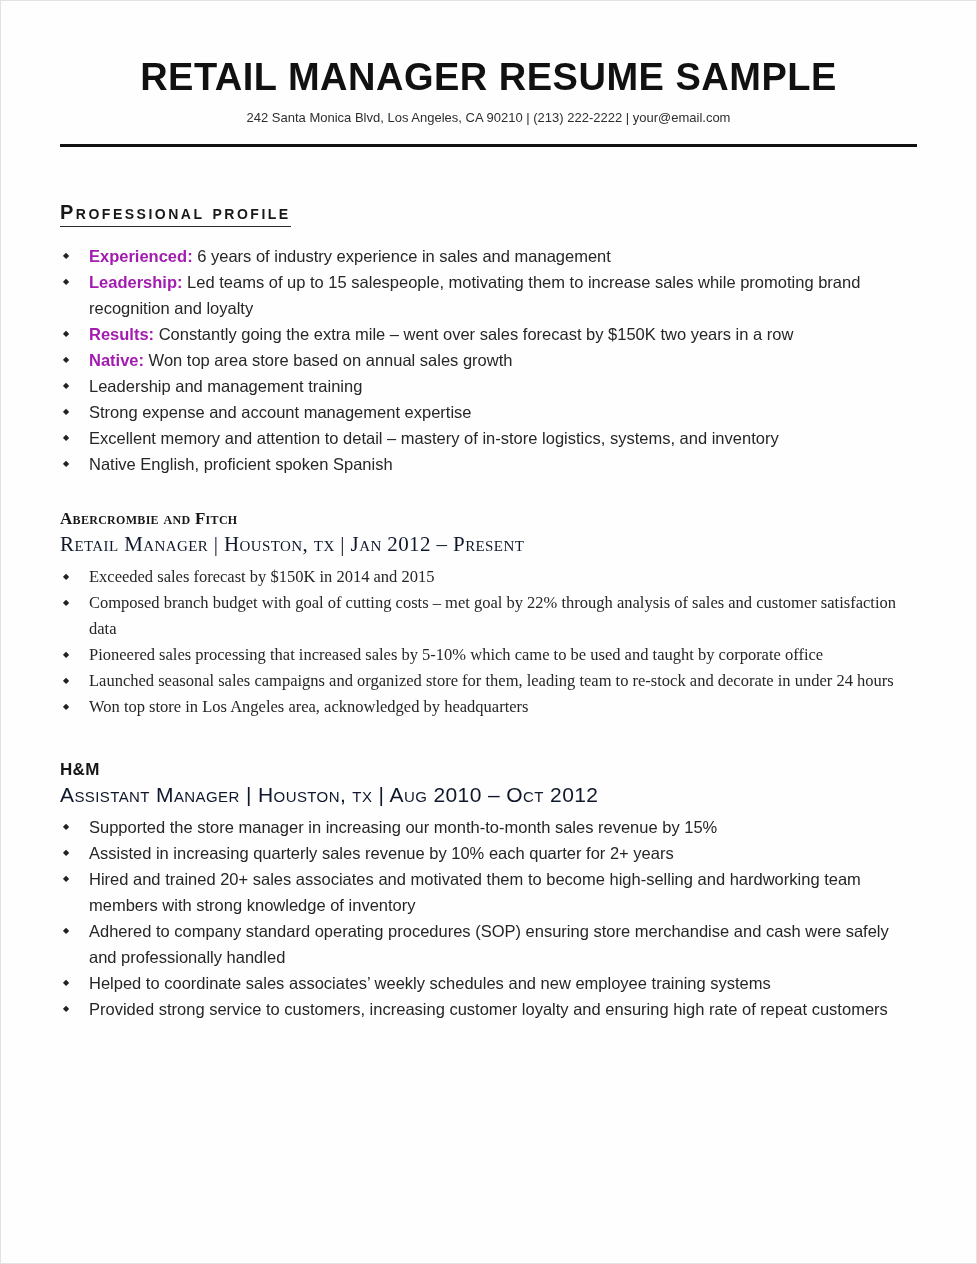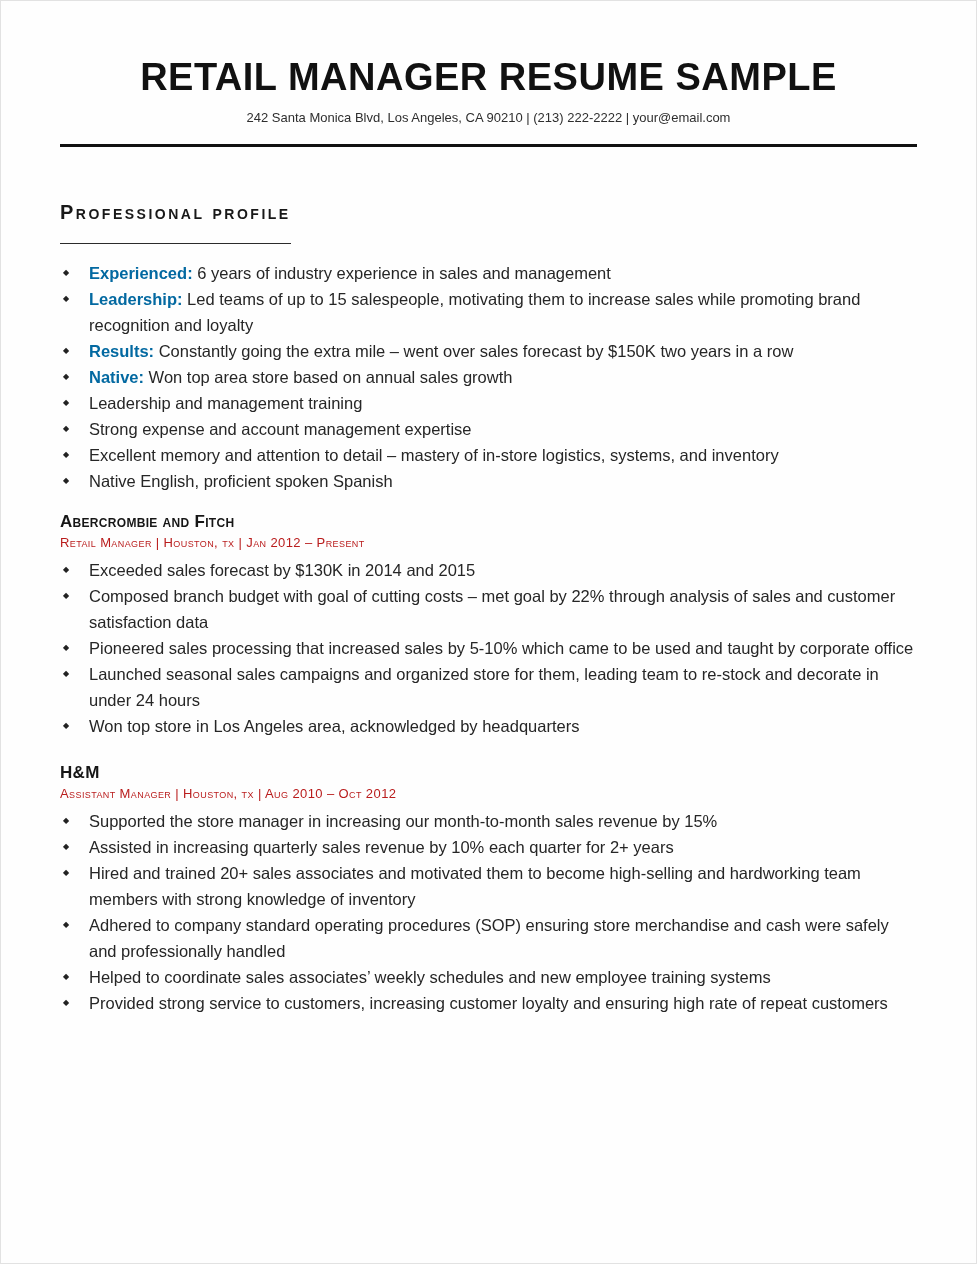"professional profile" .sec-heading .sec-inner { padding-bottom: 19px -> 2px }
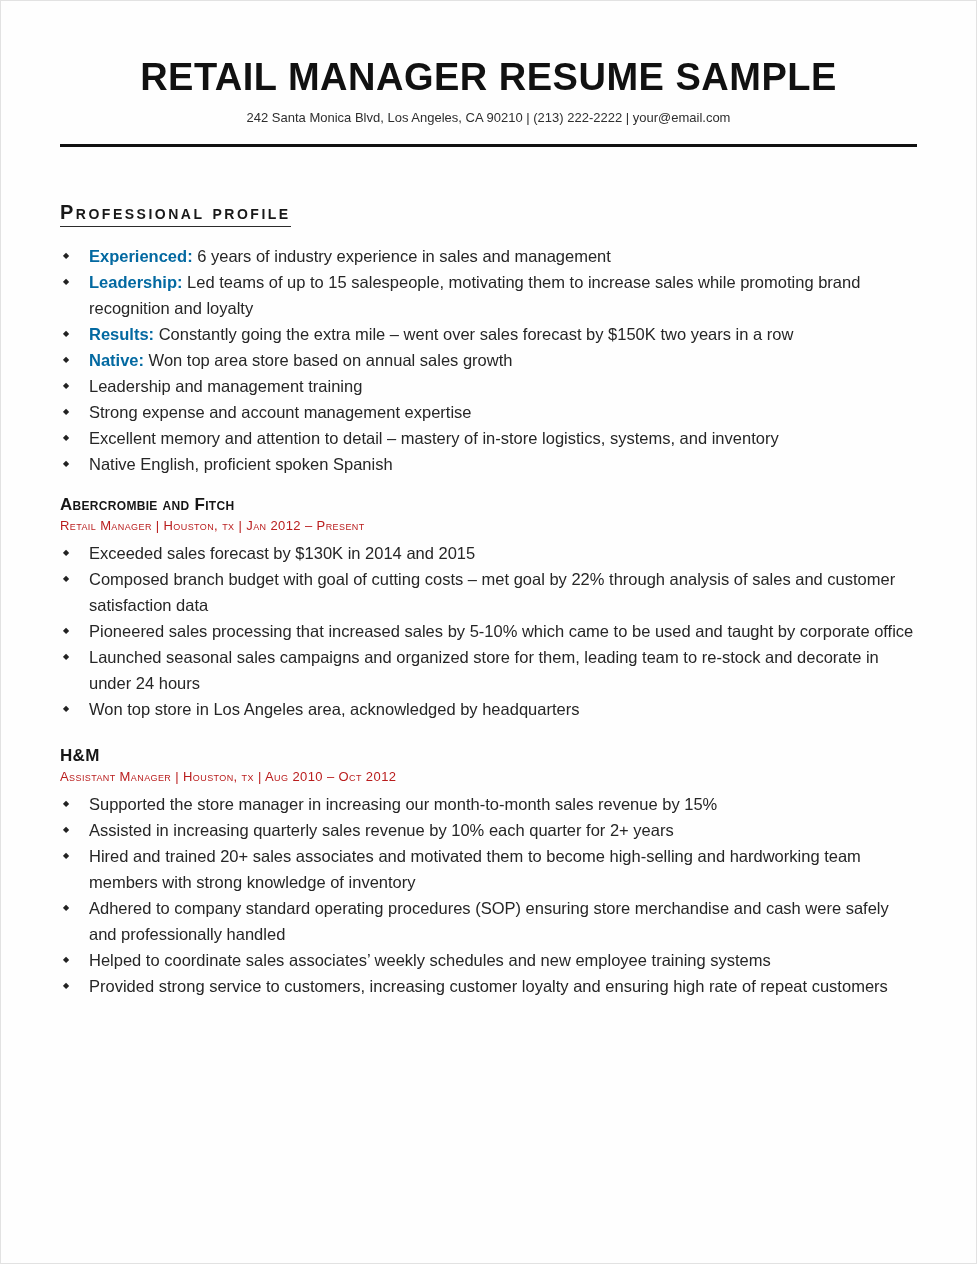"Experienced:" .txt b { color: #0369a1 -> #a21caf }
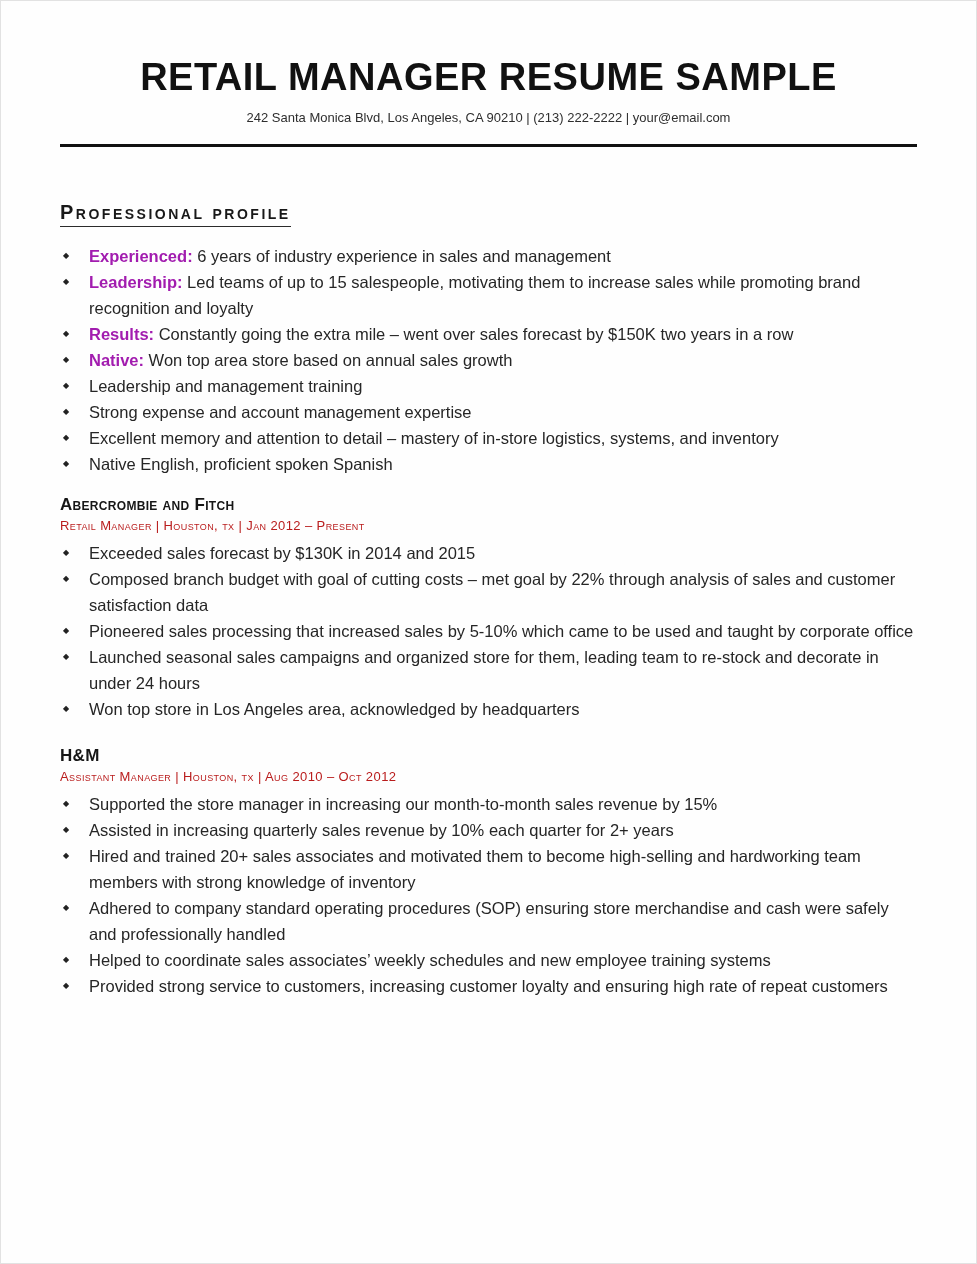"Abercrombie and Fitch" .job.firstjob { font-family: none -> Liberation Serif, serif; margin-top: 18px -> 32px }
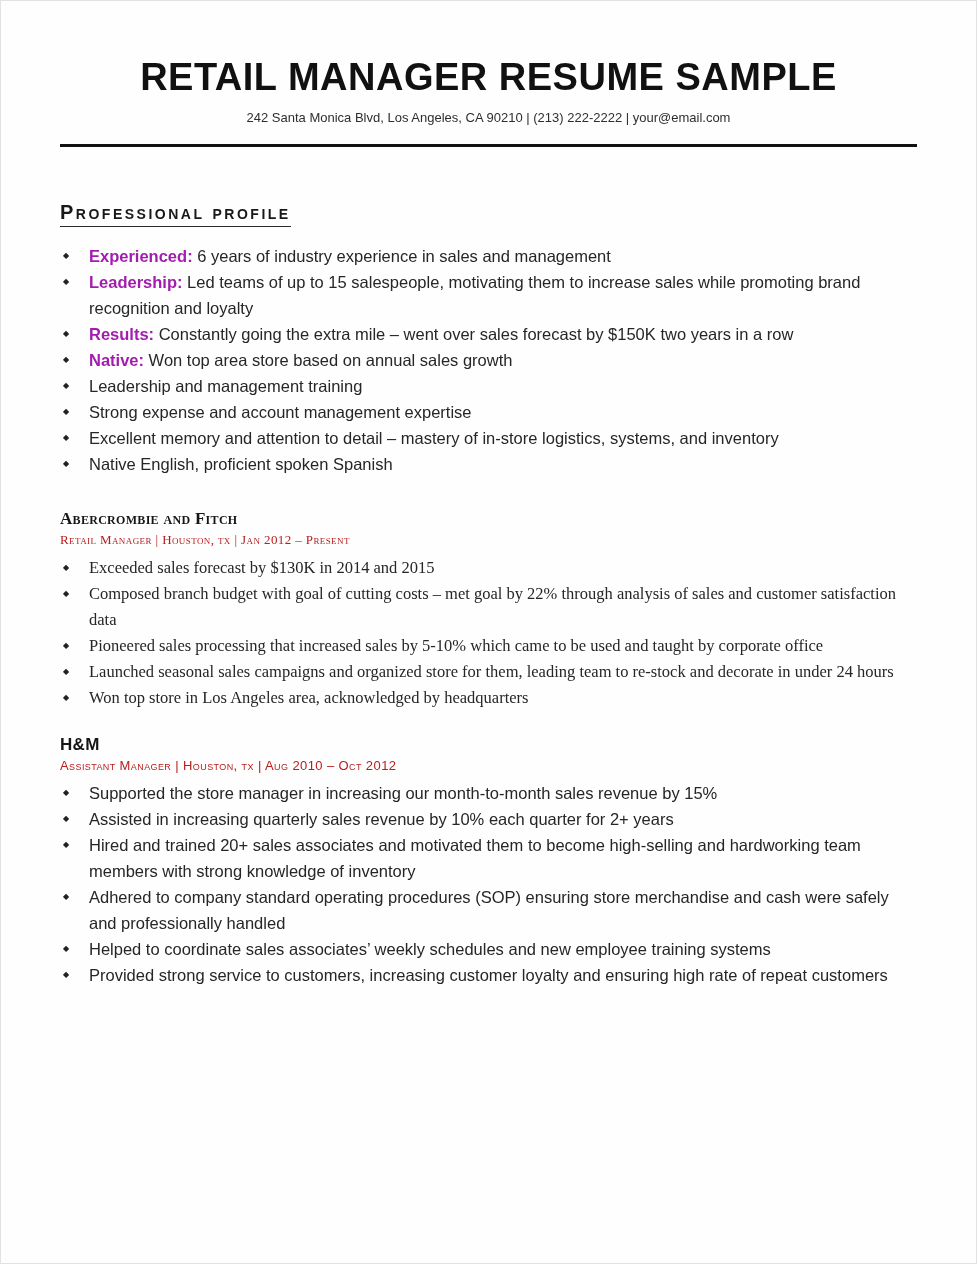"Retail Manager | Houston, tx" .jobmeta { color: #b91c1c -> #0f172a; font-size: 13px -> 21px }
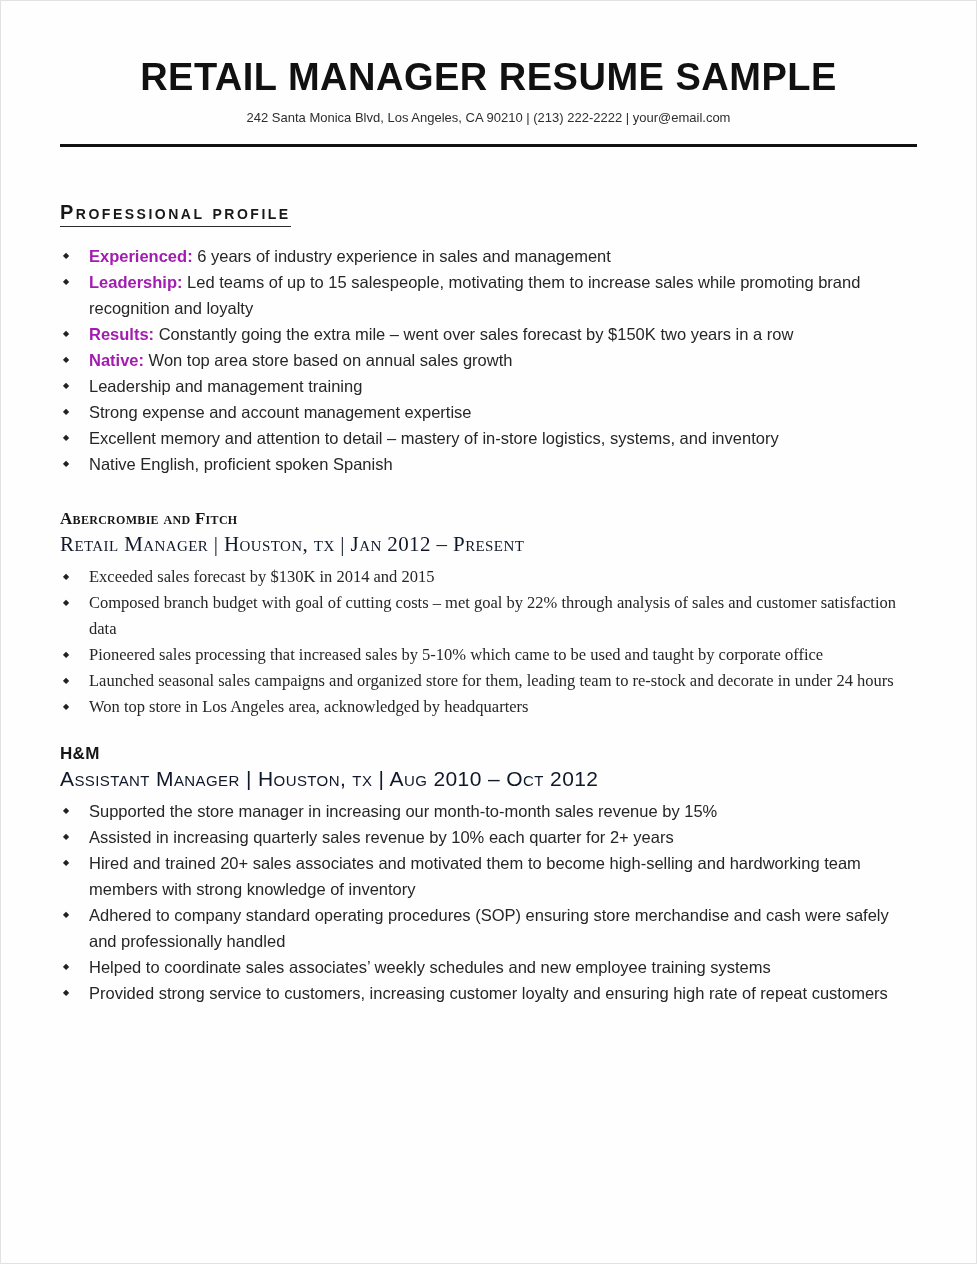"Exceeded sales forecast by $130K" span.txt { text: $130K -> $150K }
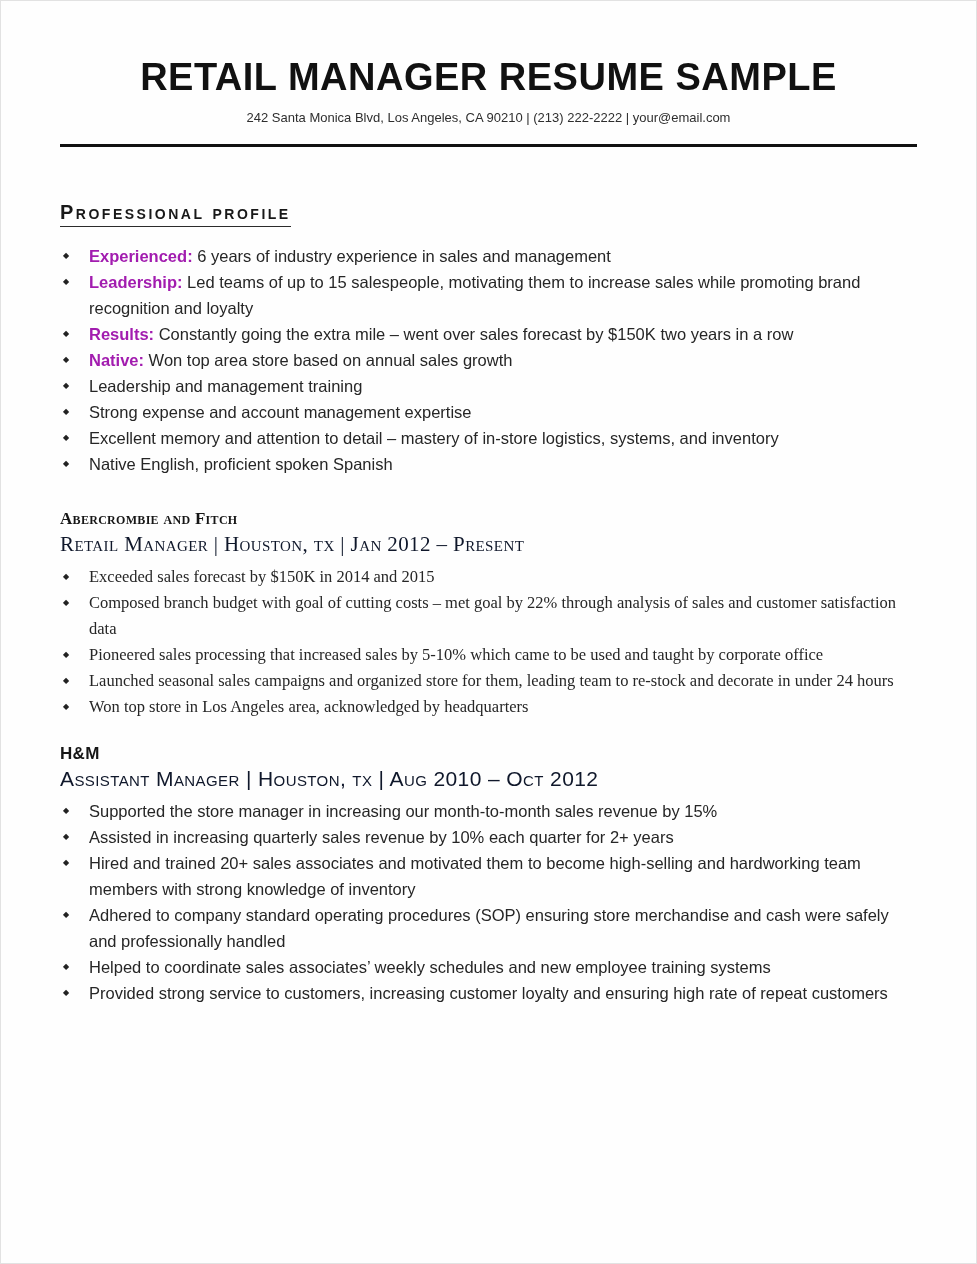"H&M" .job { margin-top: 24px -> 40px }
